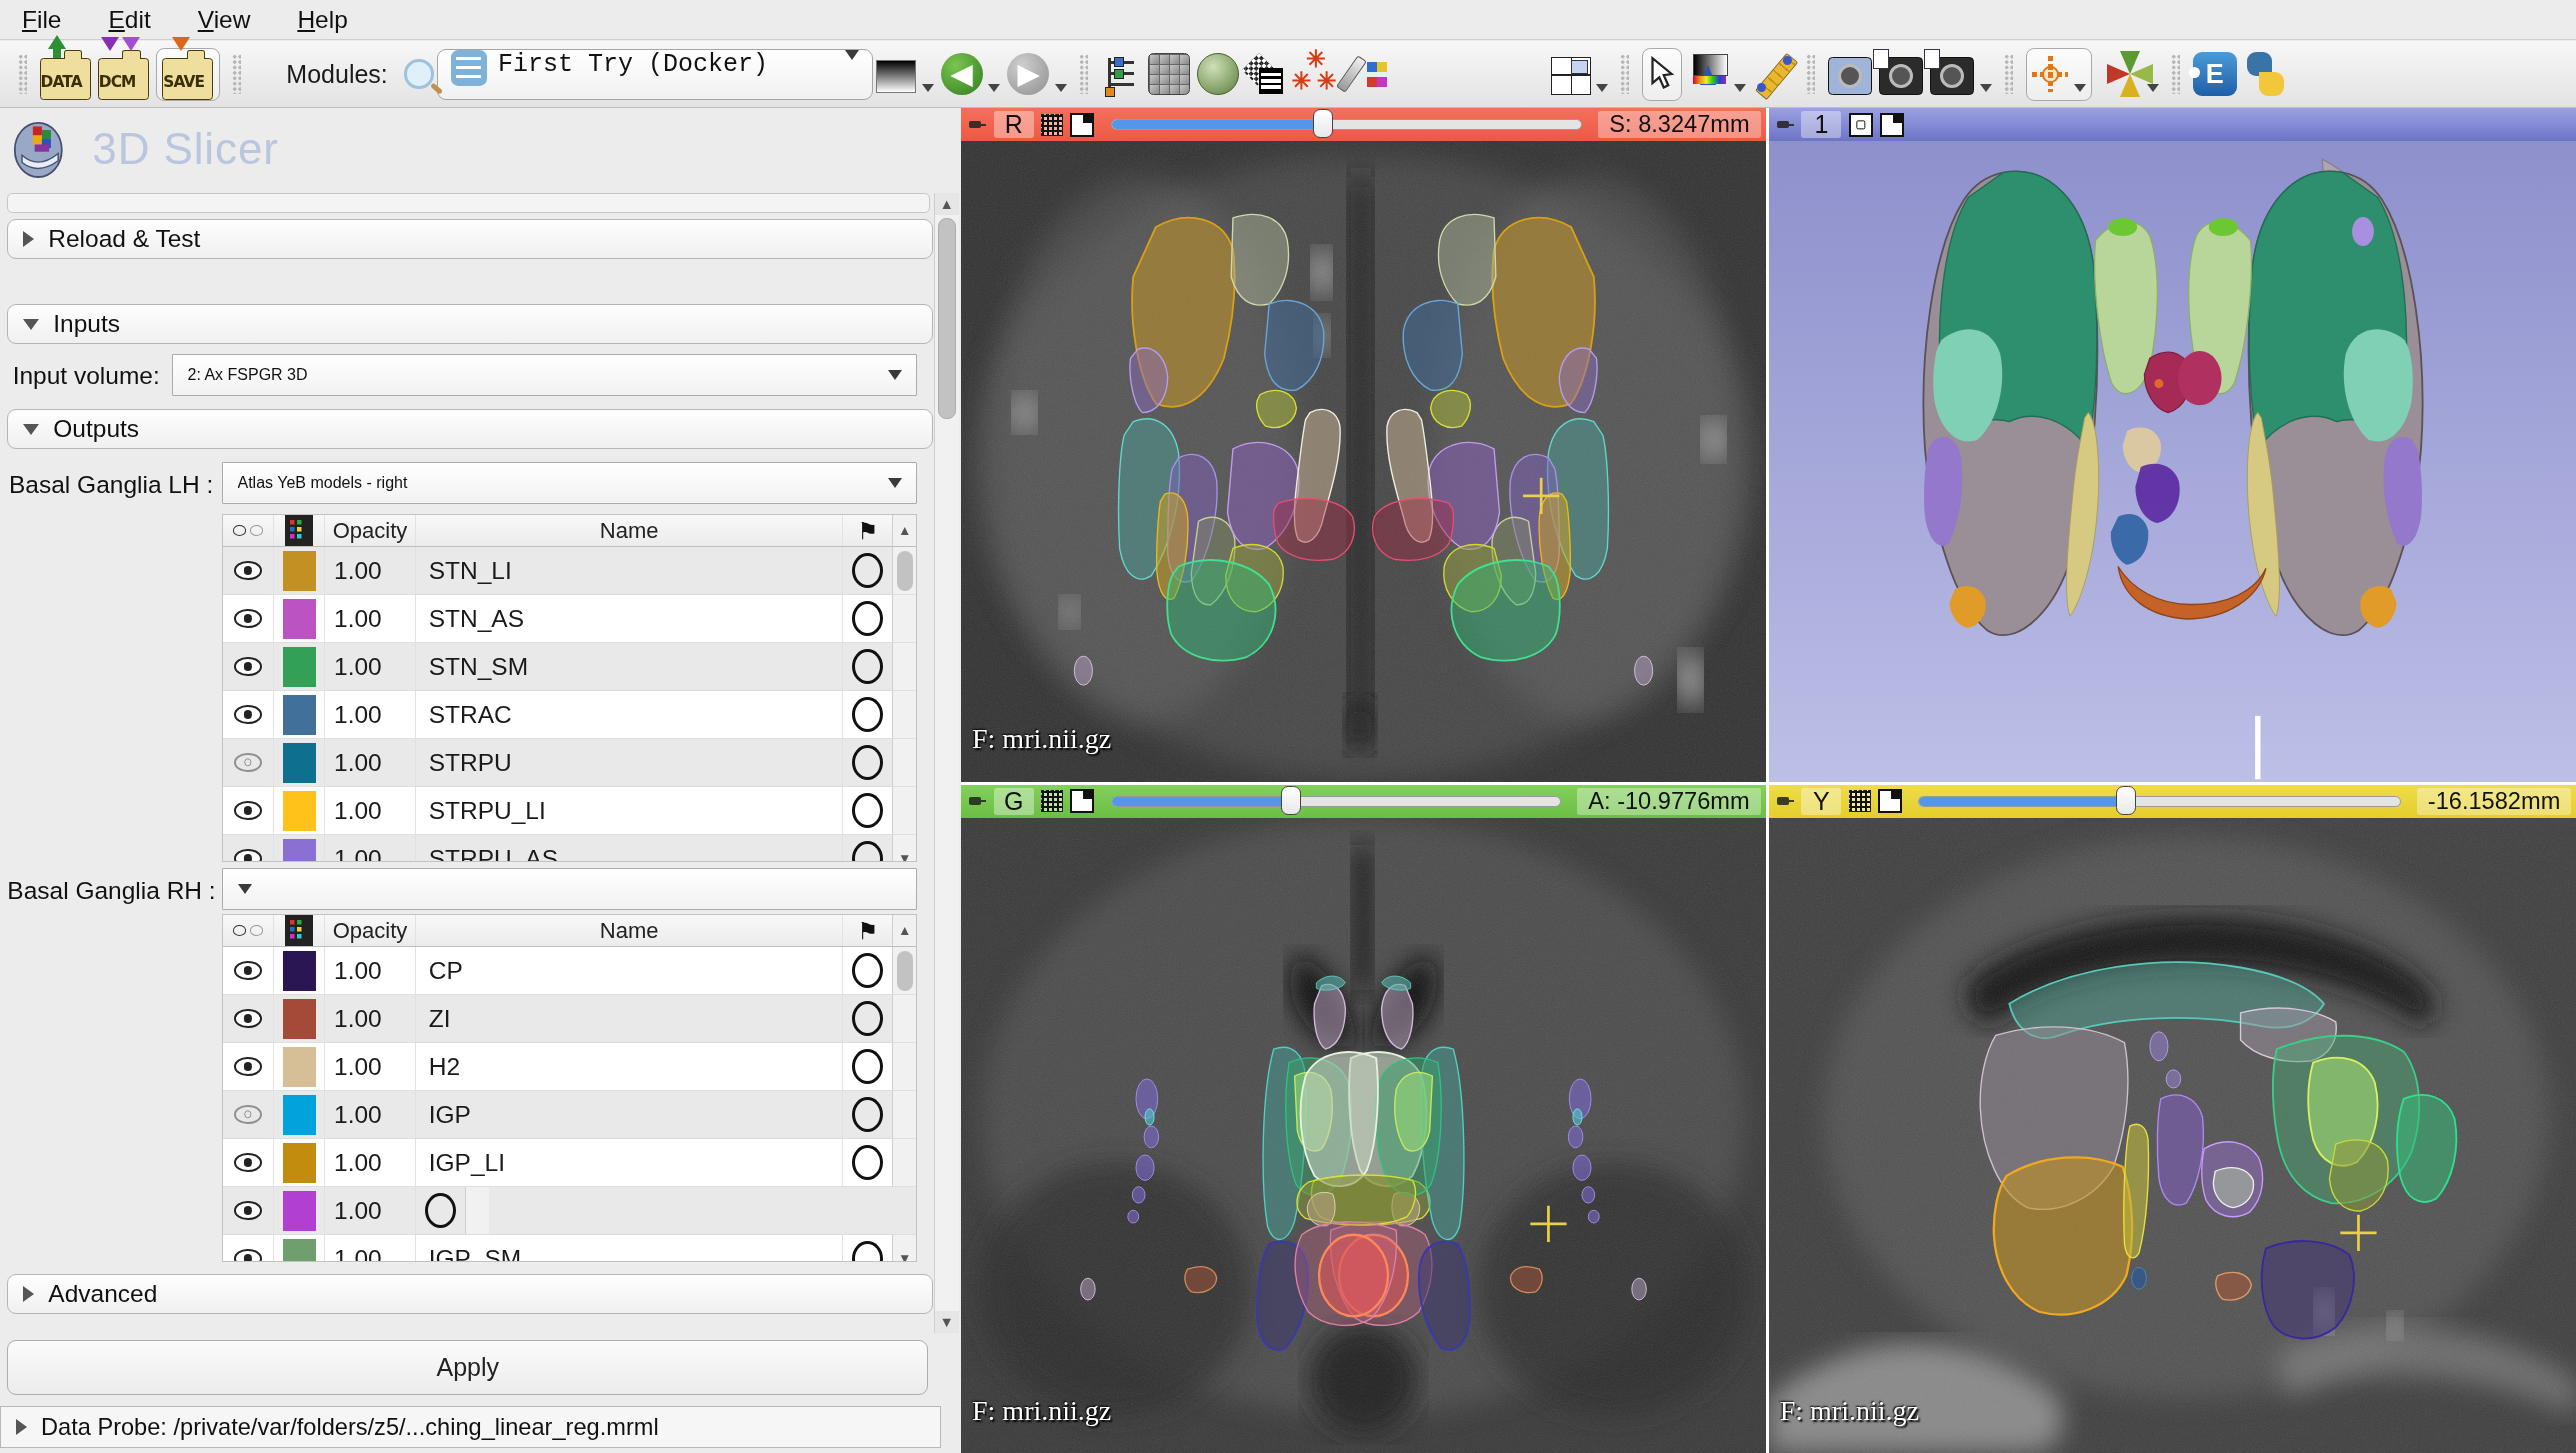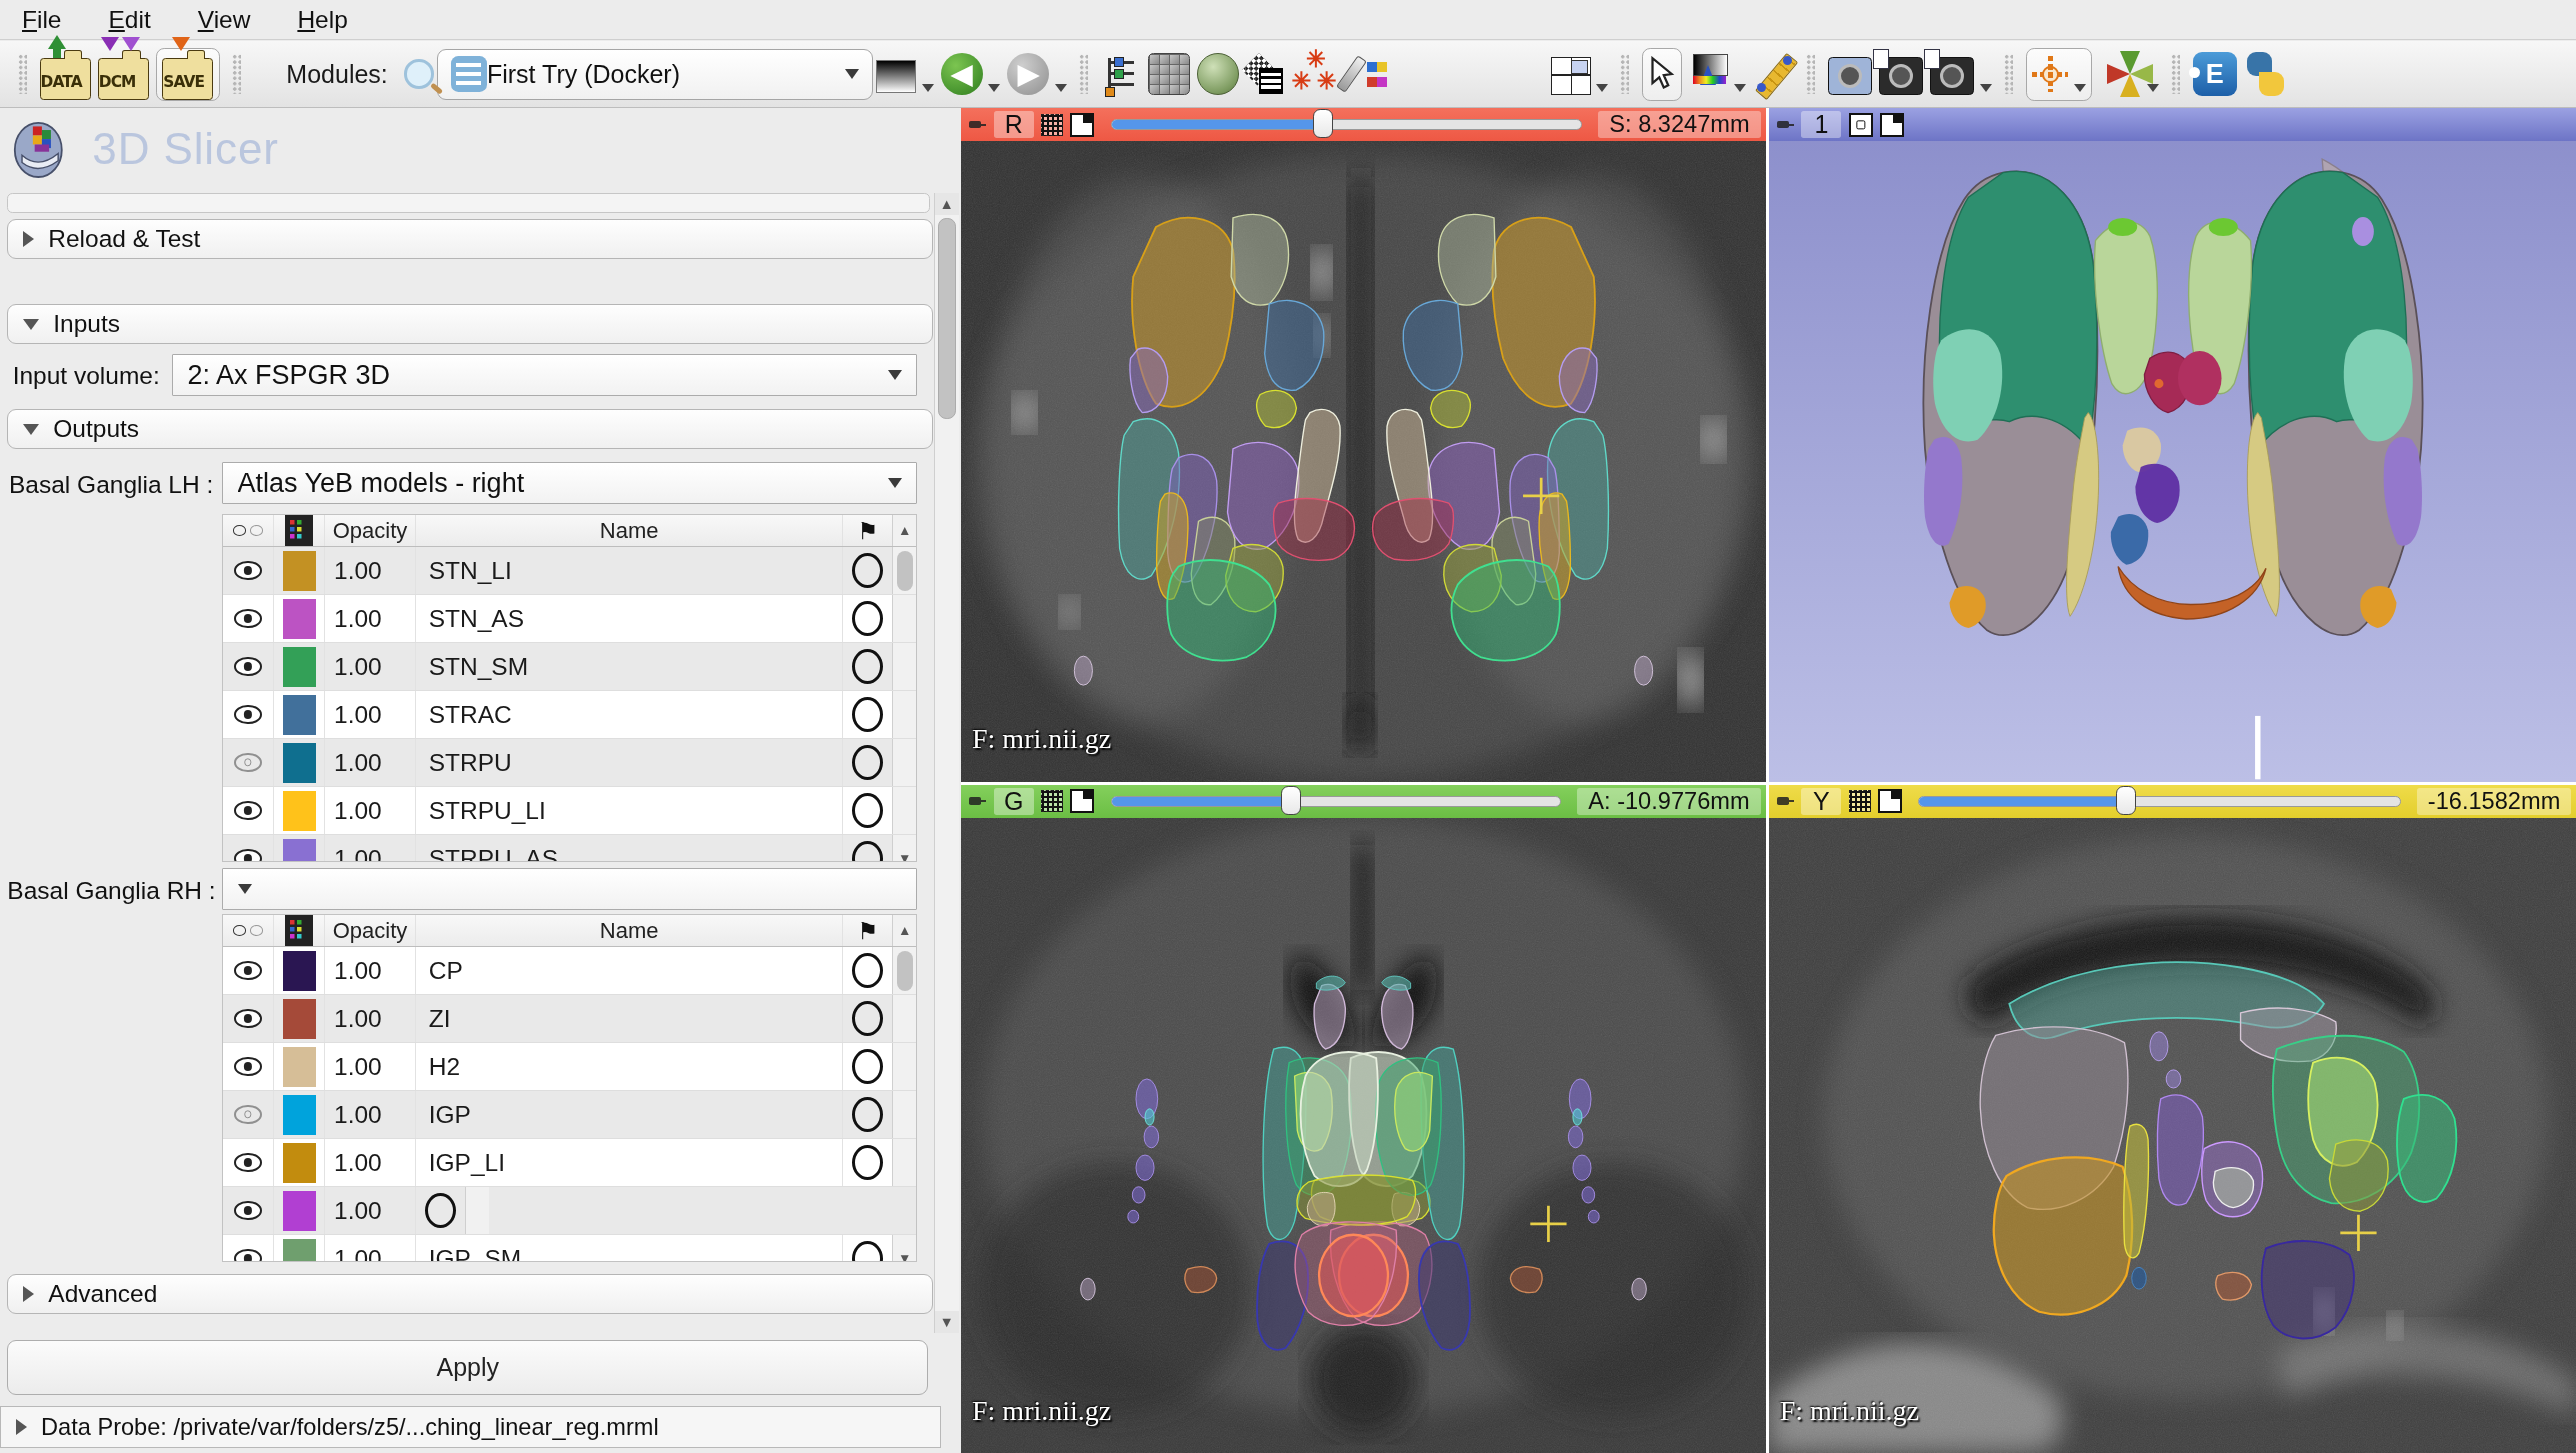"First Try (Docker)" .modcombo { align-items: center -> none; font-family: none -> Liberation Mono, monospace; gap: none -> 11px }
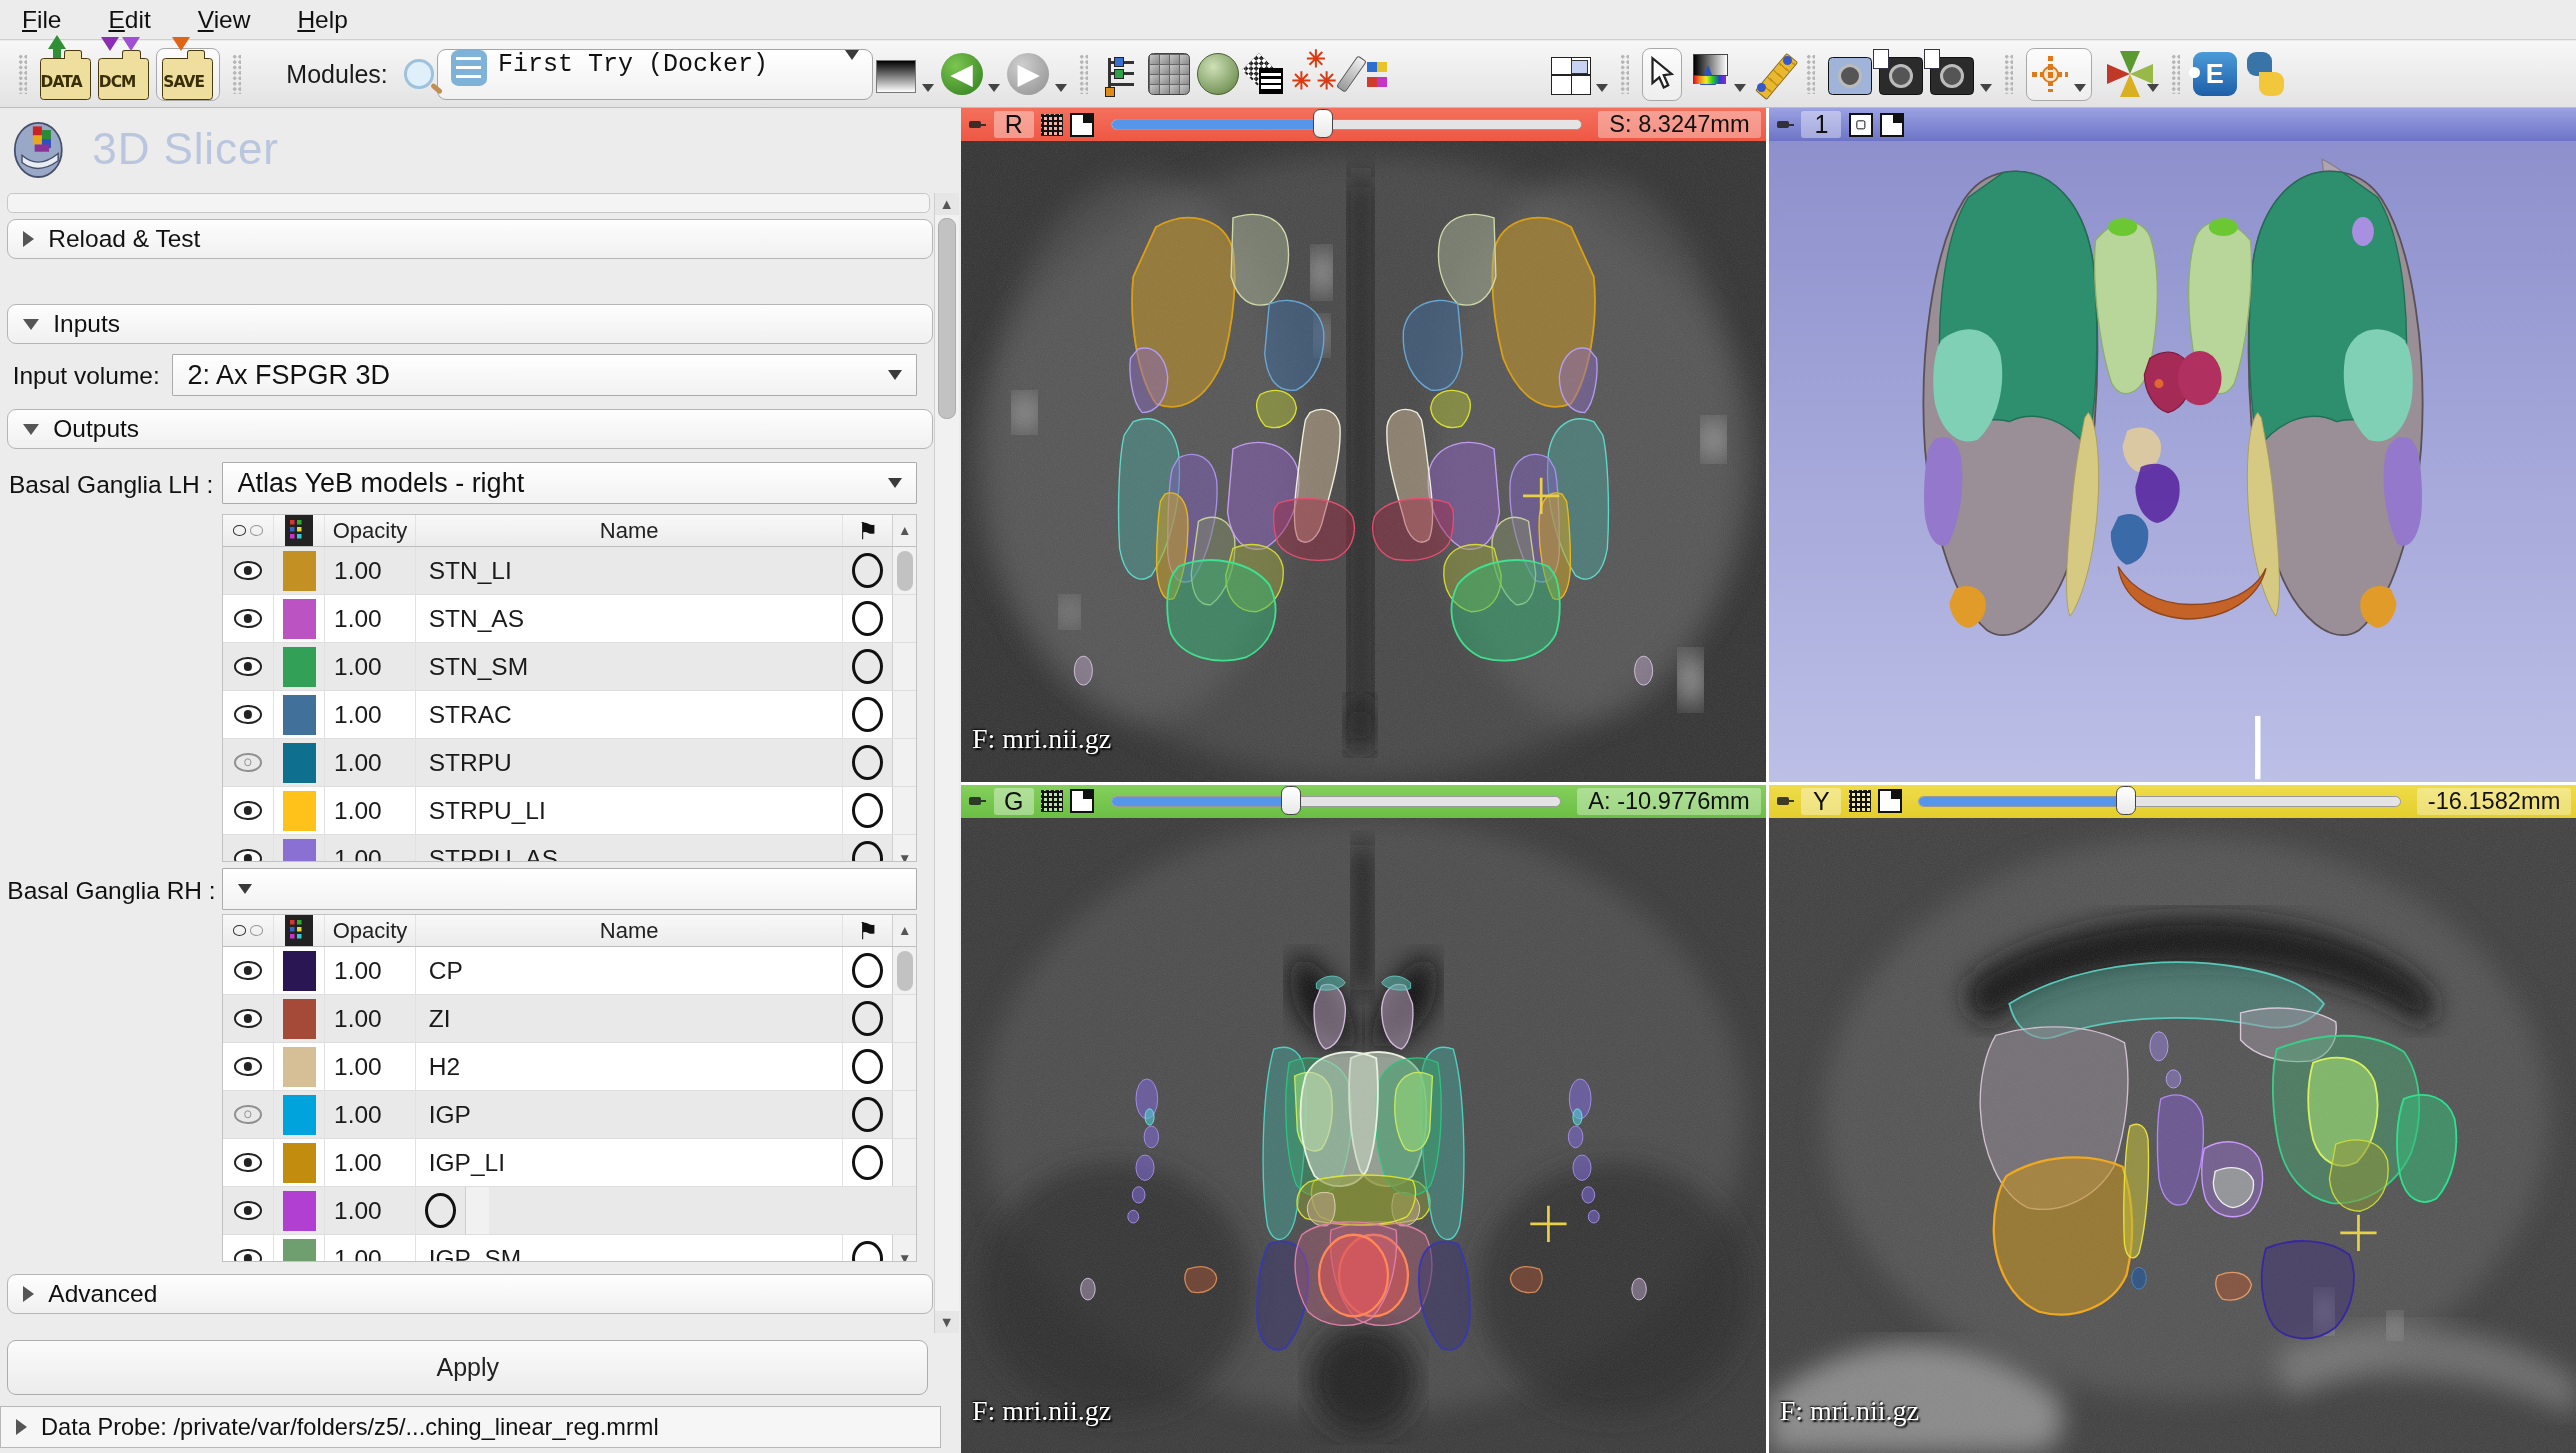"2: Ax FSPGR 3D" .combo { font-size: 27px -> 16px }
